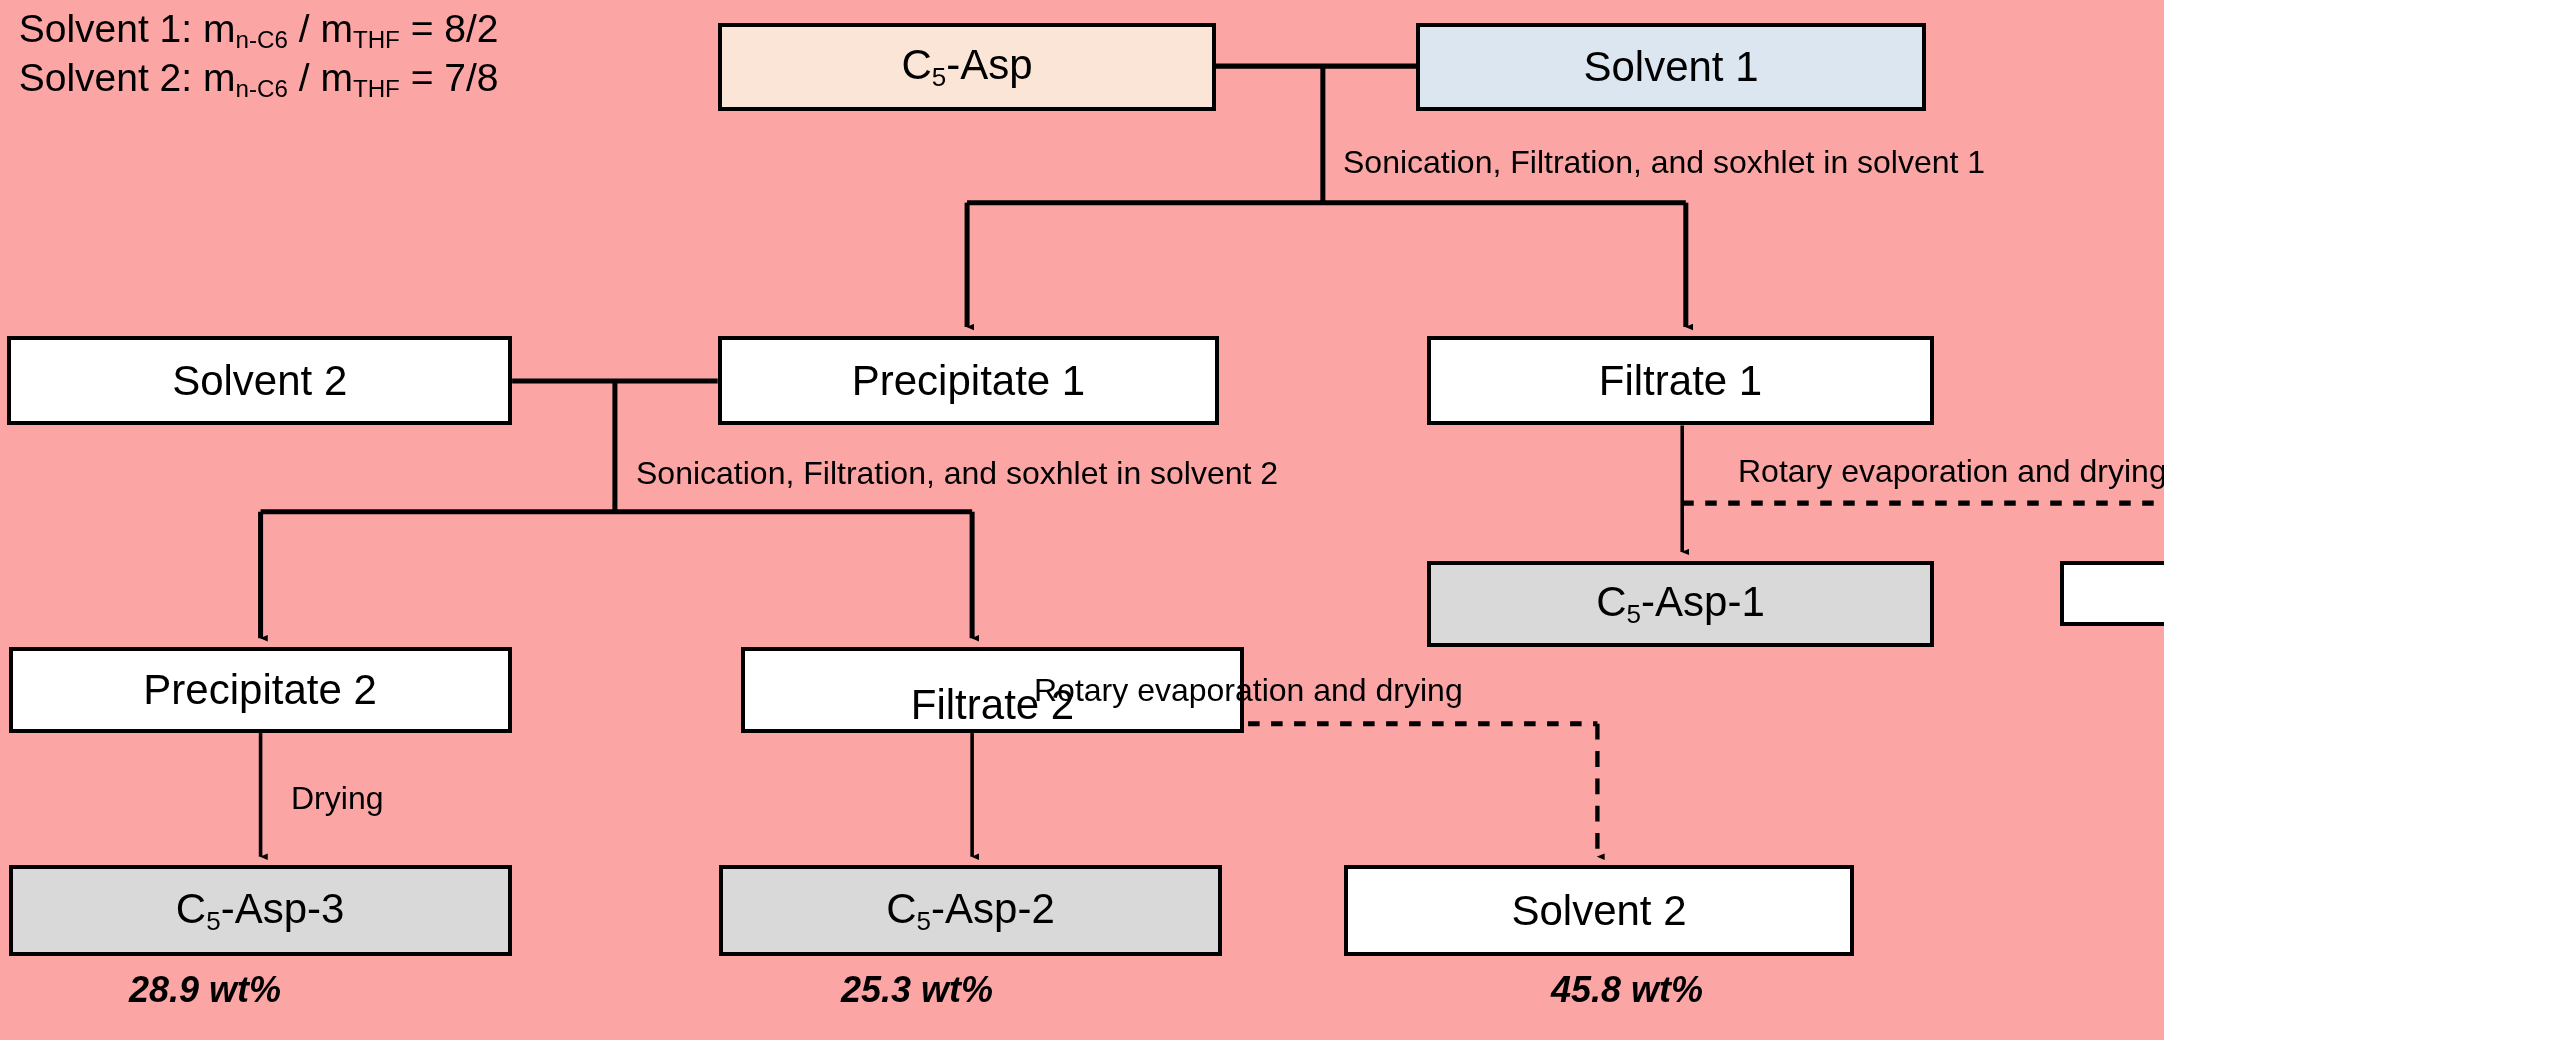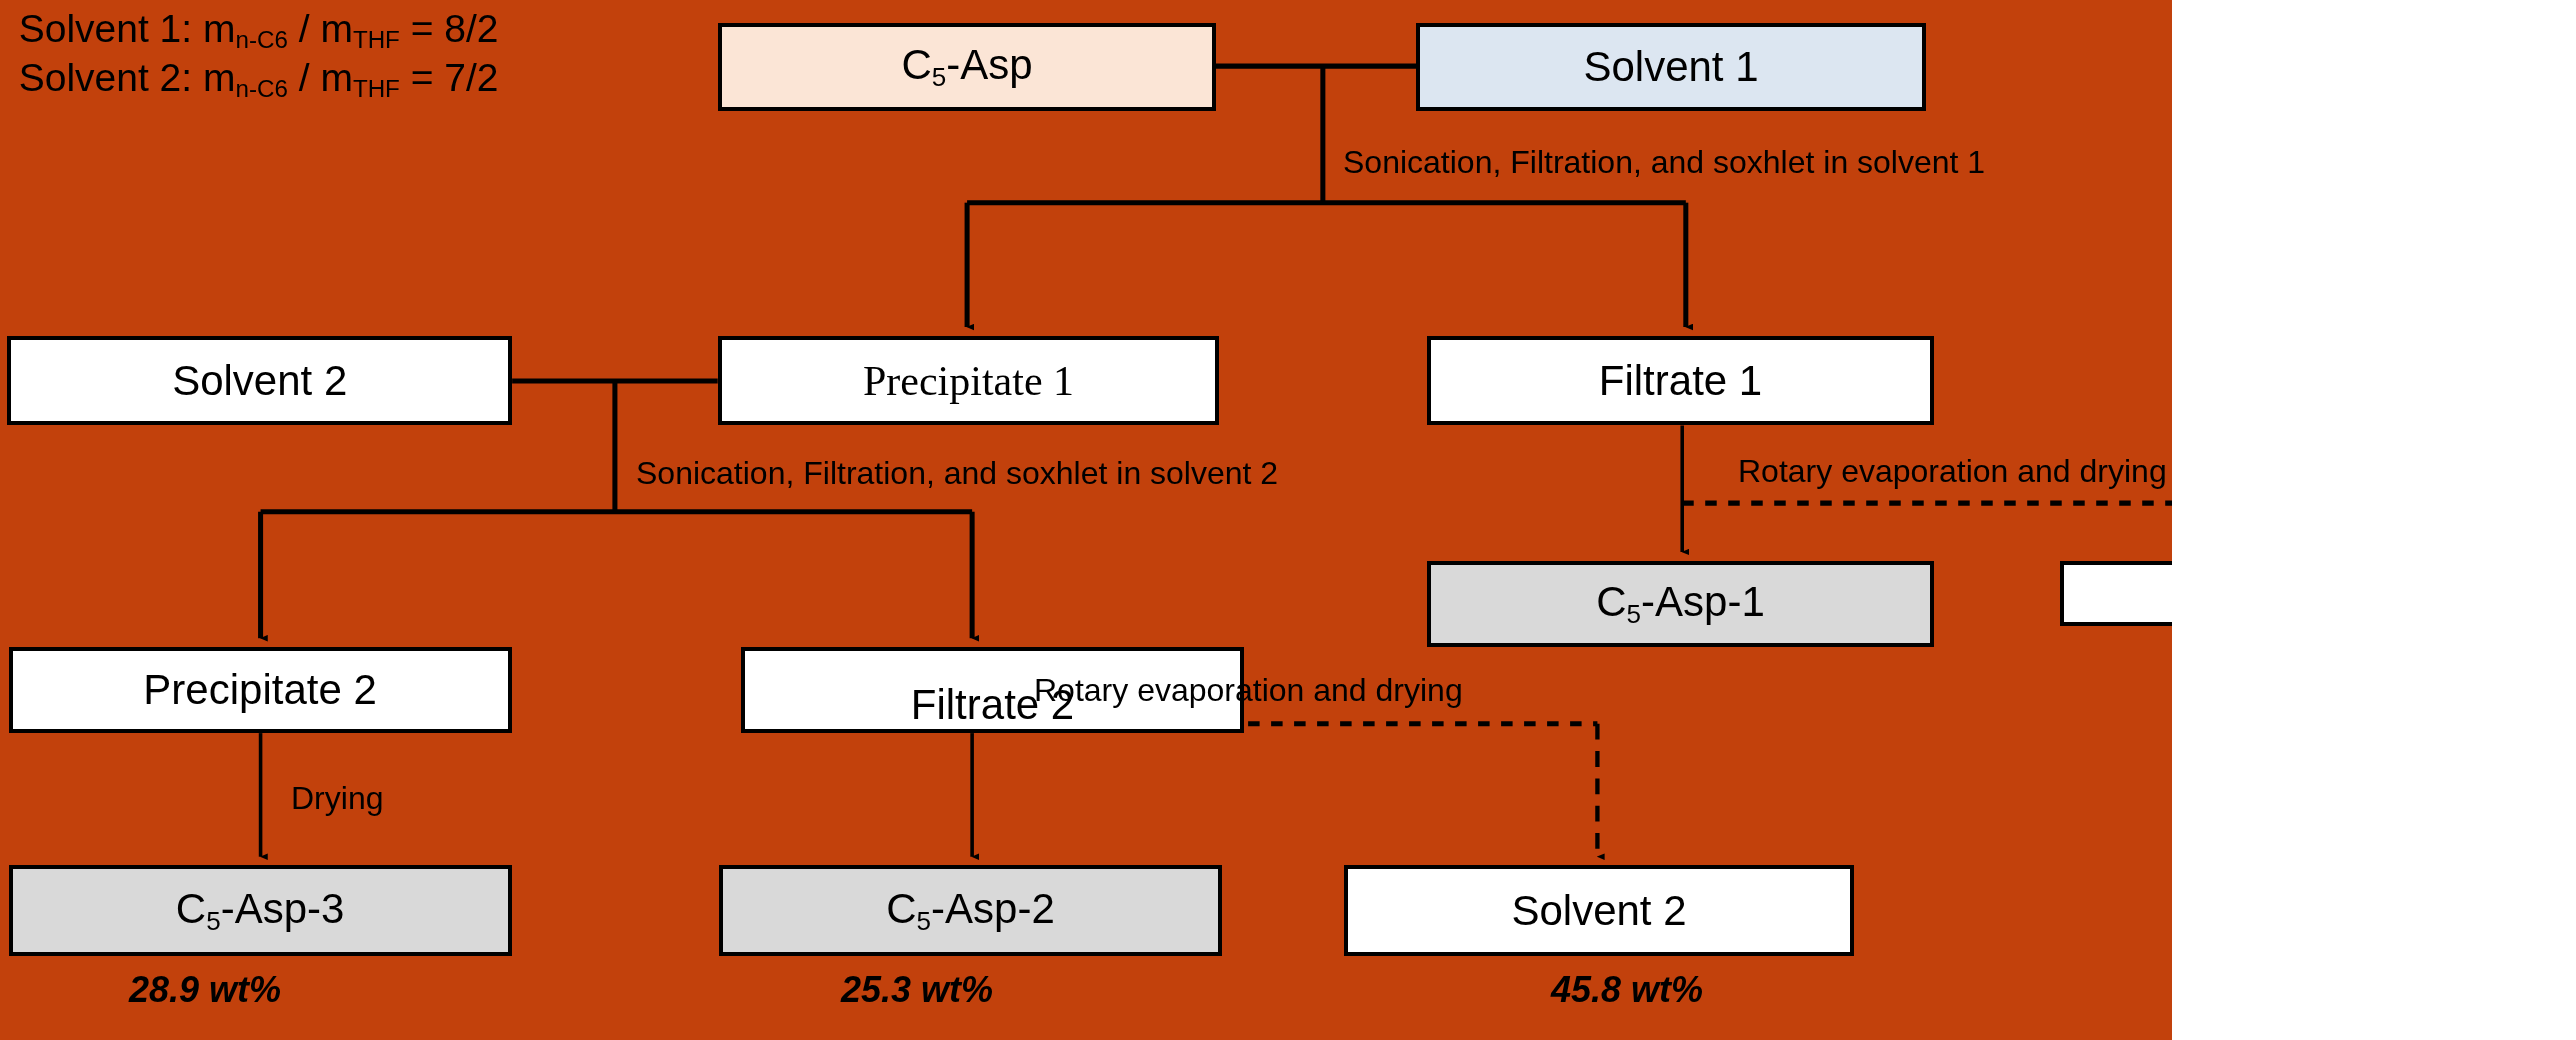"Solvent 1: mn-C6 / mTHF" #stage { background: #c2410c -> #fca5a5; padding-left: 8px -> none }
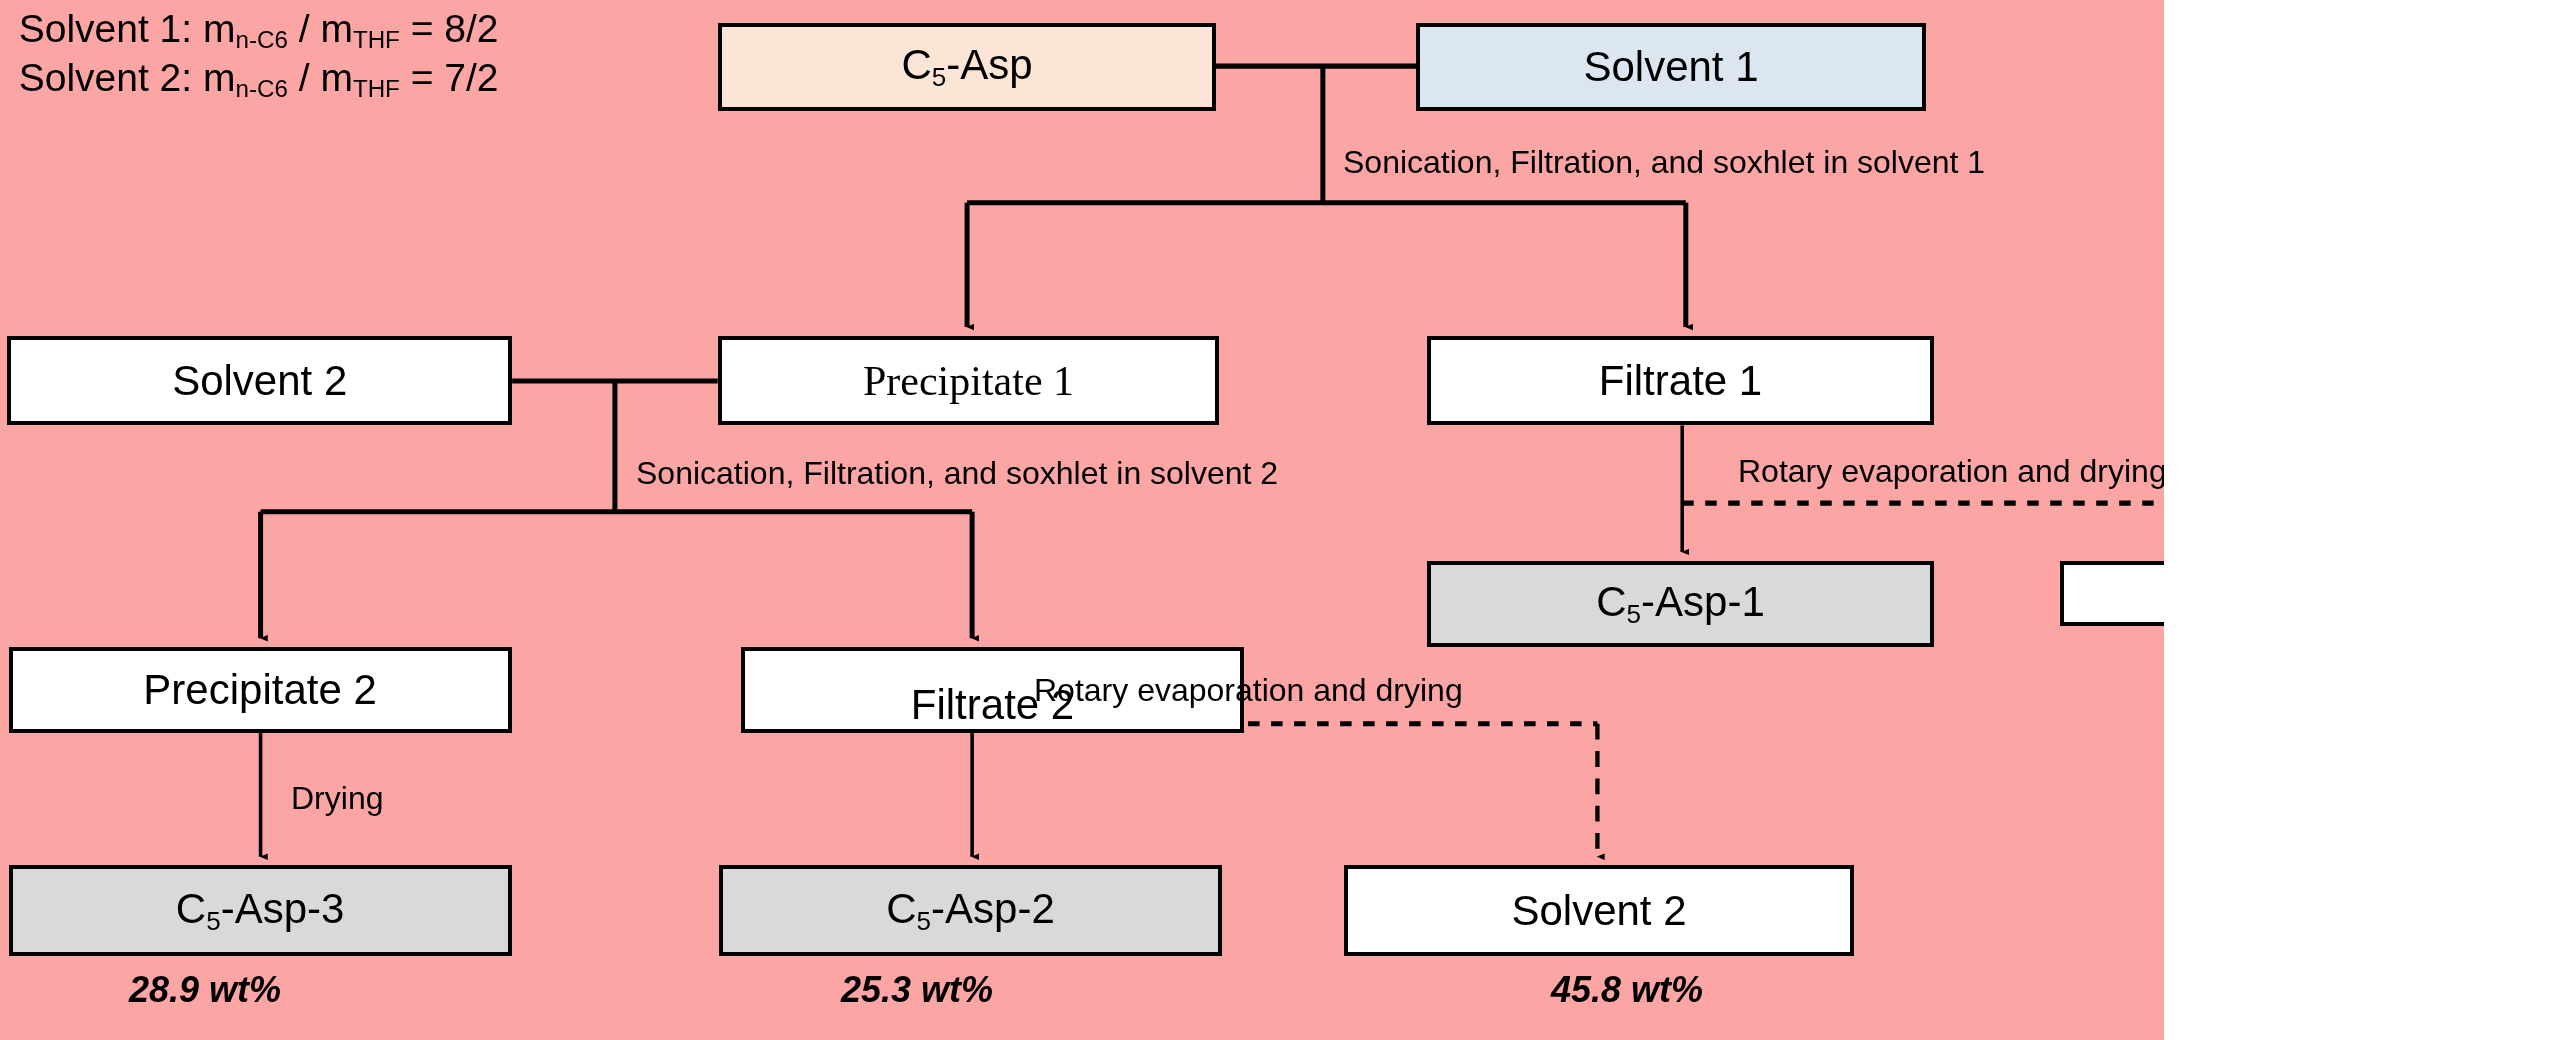"= 7/2" span { text: 7/2 -> 7/8 }
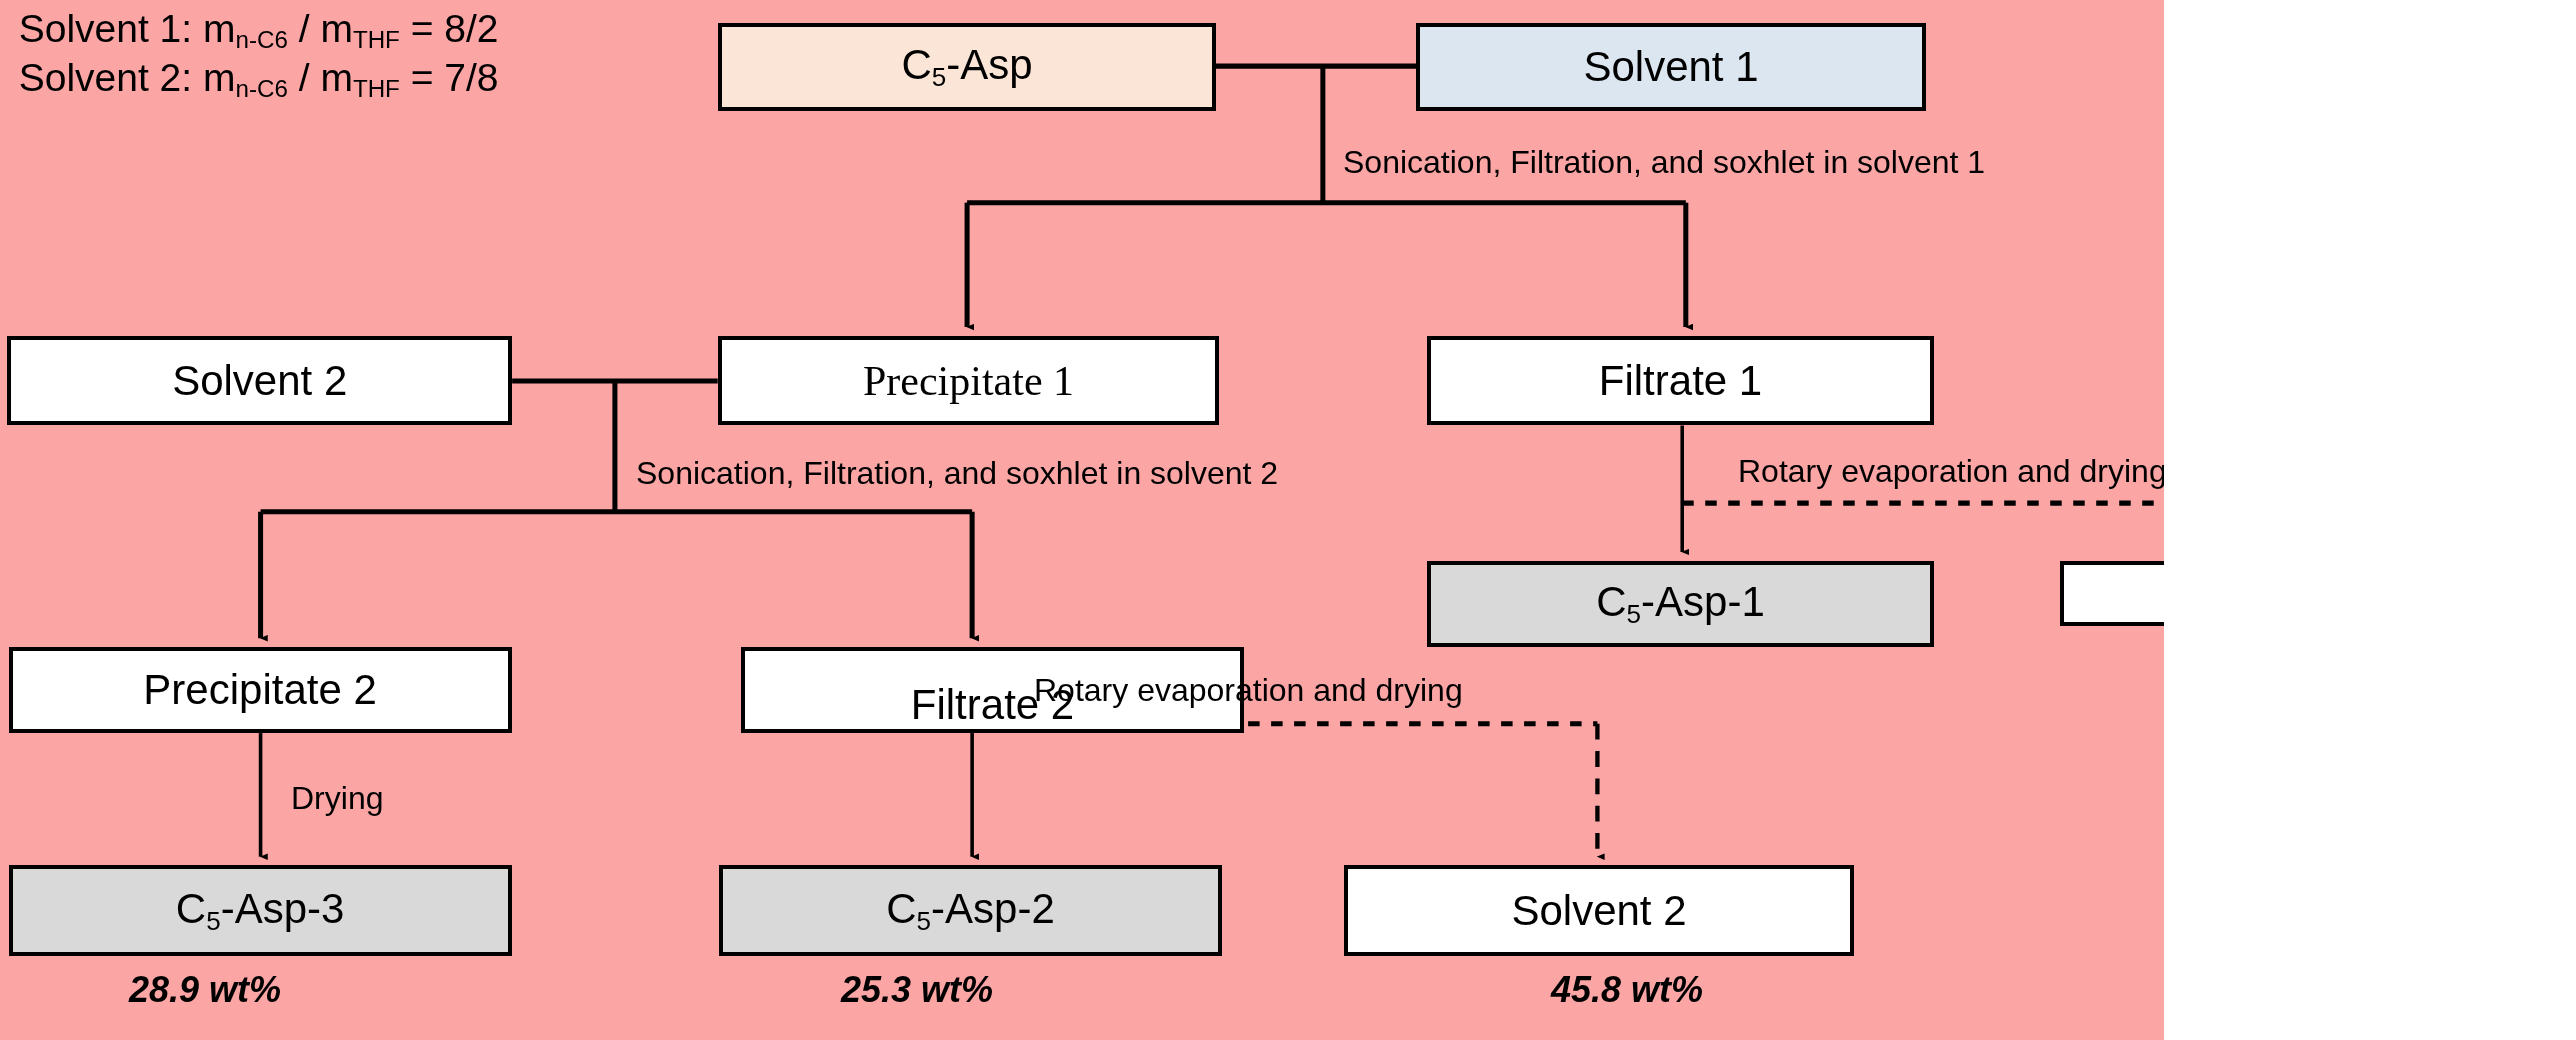"Precipitate 1" div.node { font-family: Liberation Serif, serif -> none }
